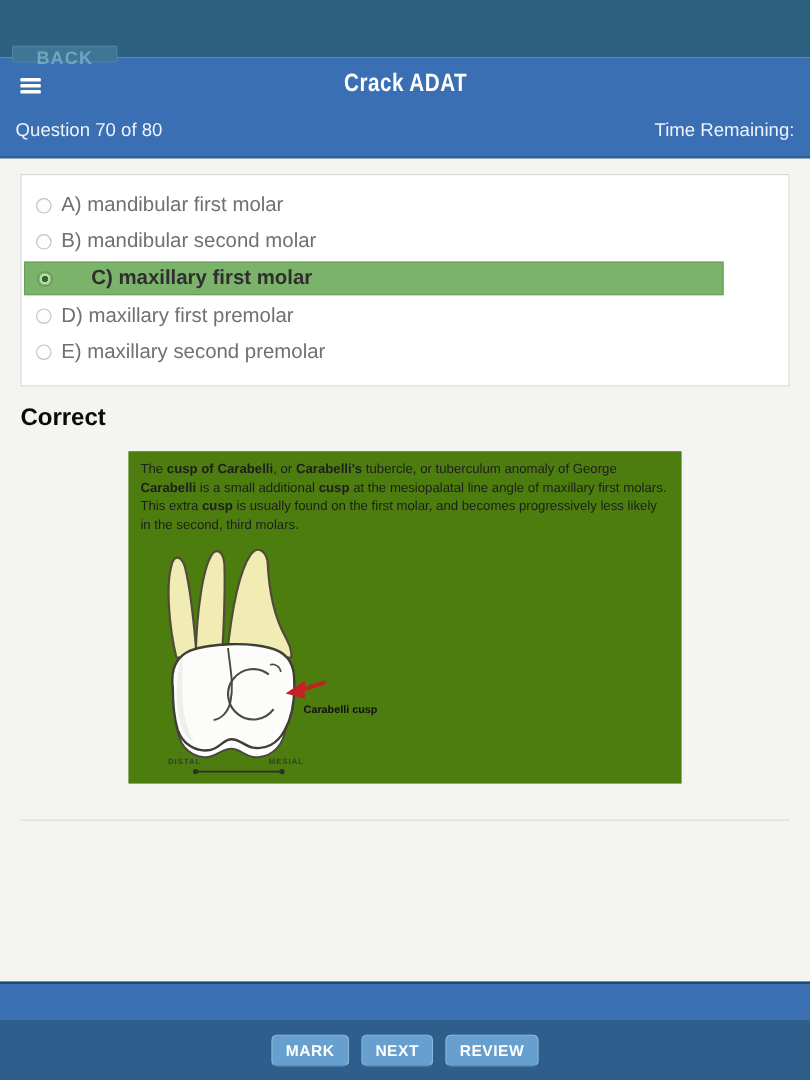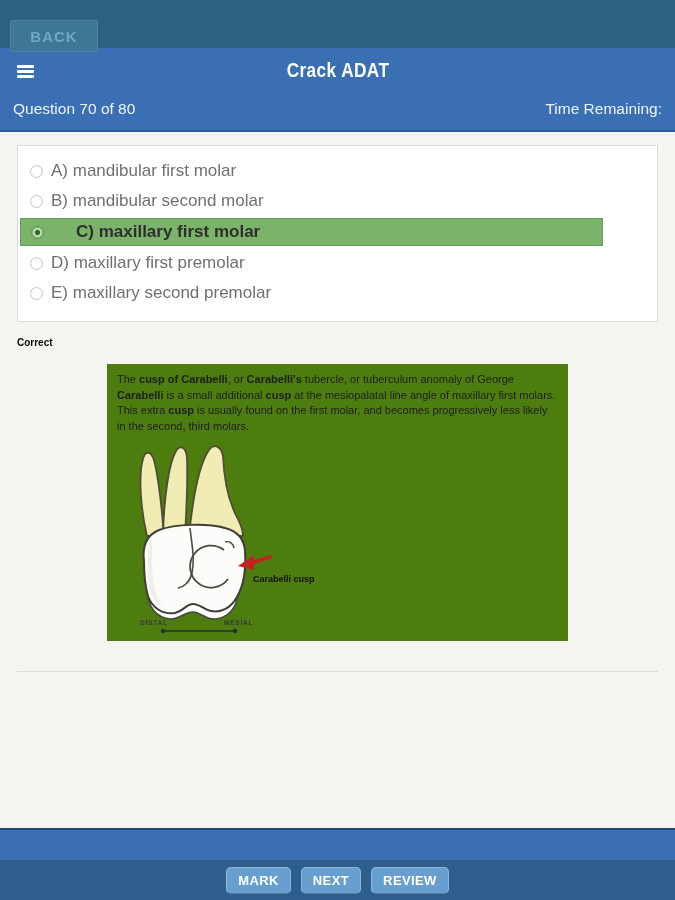"BACK" .back-btn { height: 32px -> 14px }
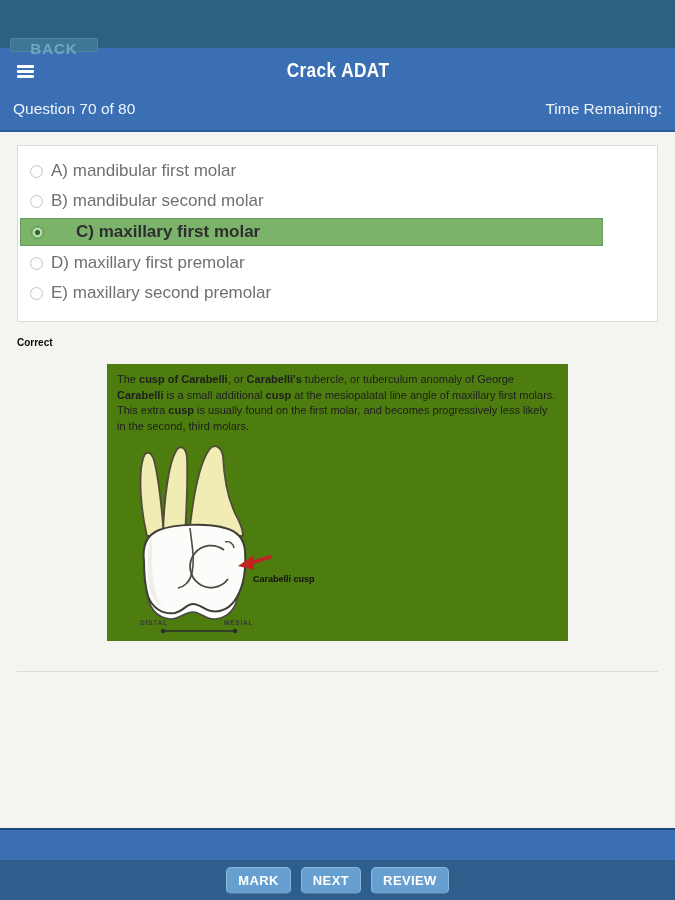"Correct" .feedback { font-size: 10px -> 20px }
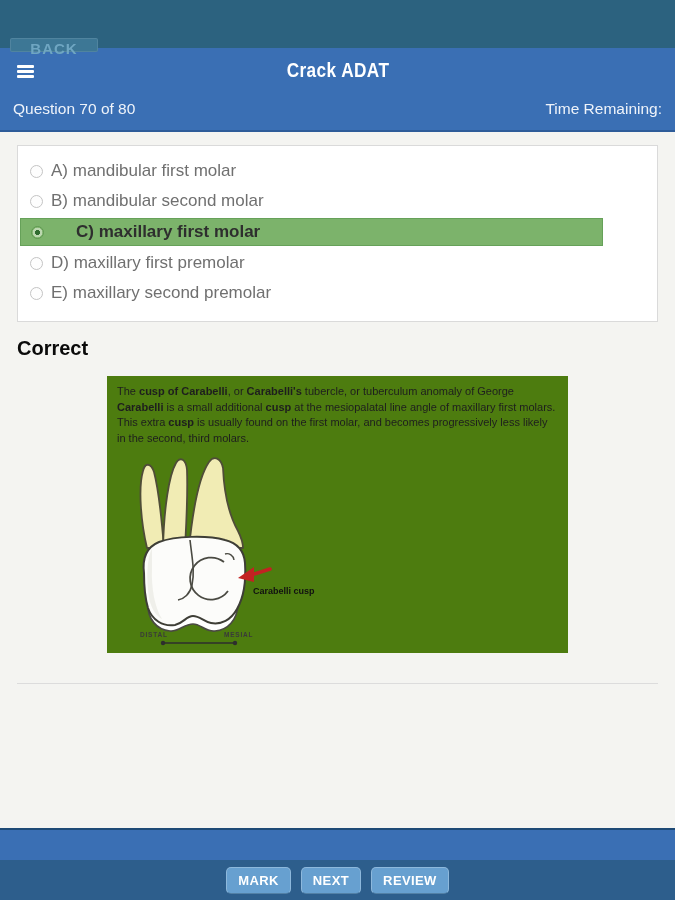"MARK" .footer-dark { height: 40px -> 50px }
